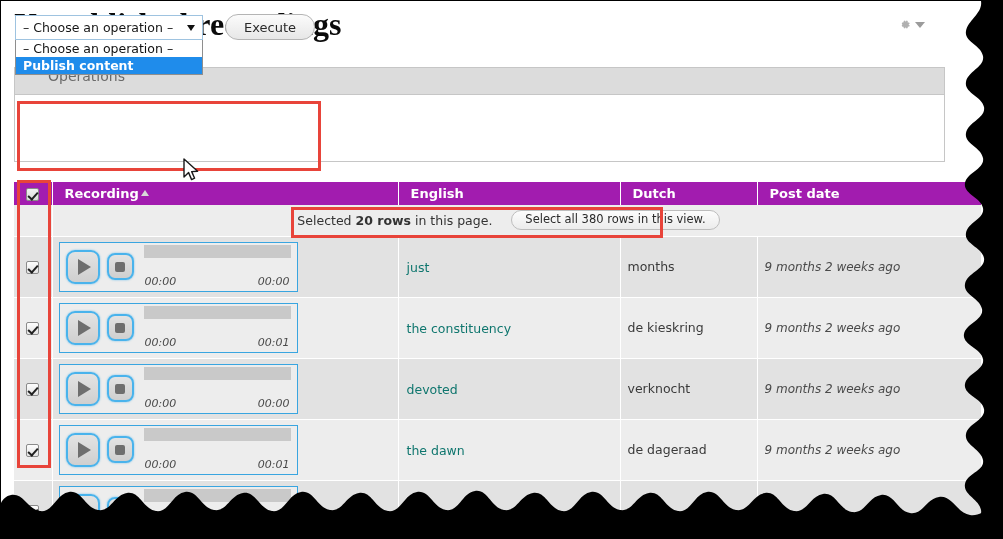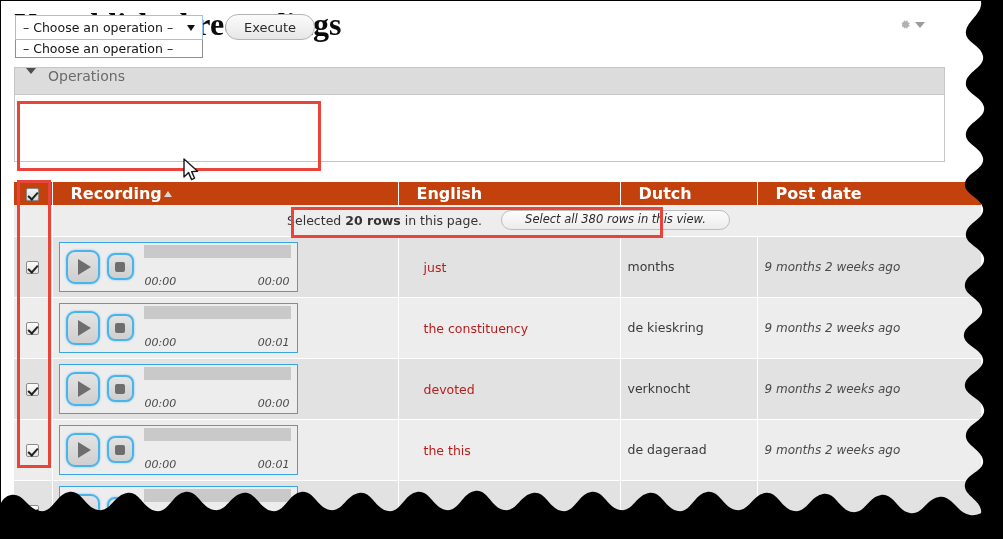"Publish content" div.op-option { html: none -> <div>Publish content</div> }
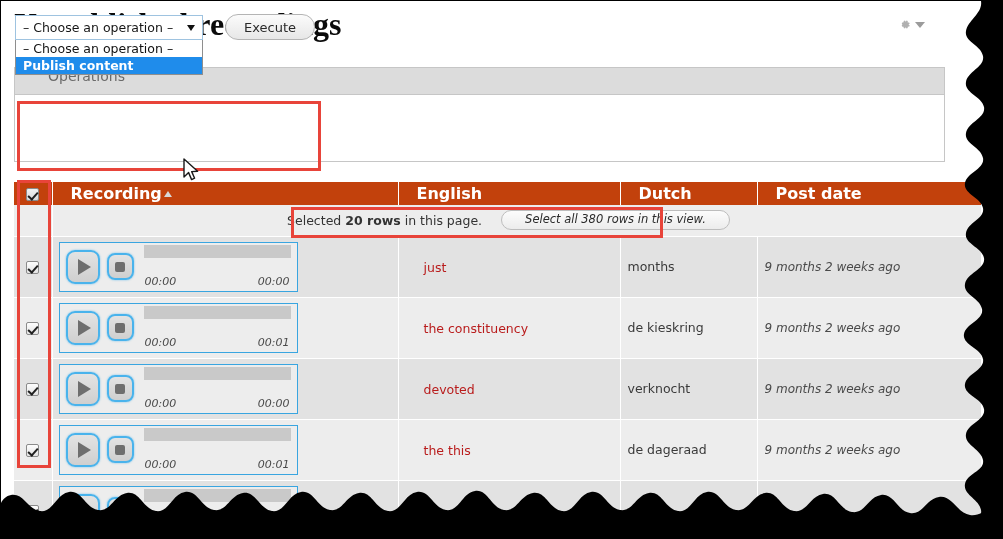"Recording" #rec-table th { background: #c2410c -> #a21caf; font-size: 16px -> 13px; padding: 0 0 0 18px -> 0 0 0 12px }
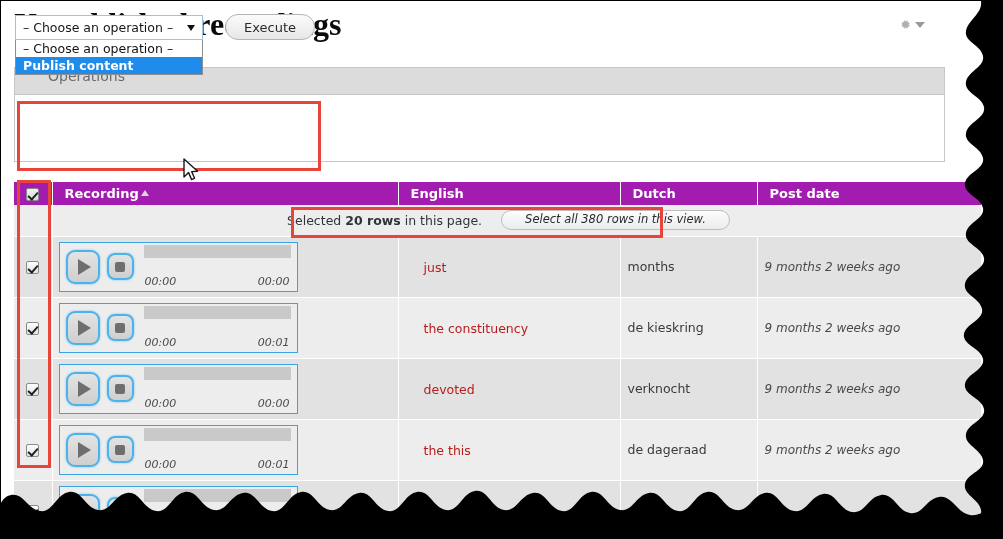"Select all 380 rows in" #selectall-btn { font-style: italic -> none; padding: 2px 23px 3px -> 2px 13px 3px }
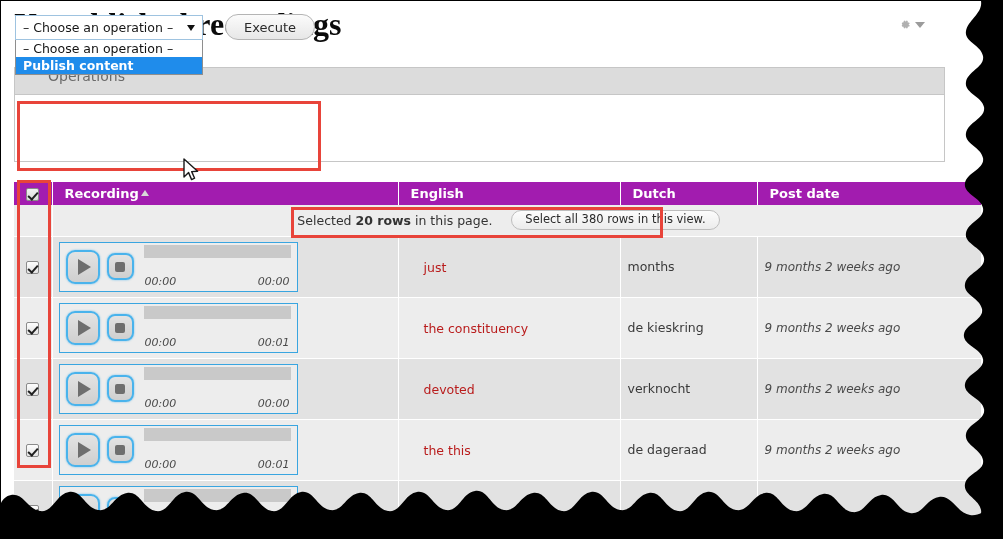"just" .cell-english a { color: #b91c1c -> #0f766e; padding-left: 24px -> 7px }
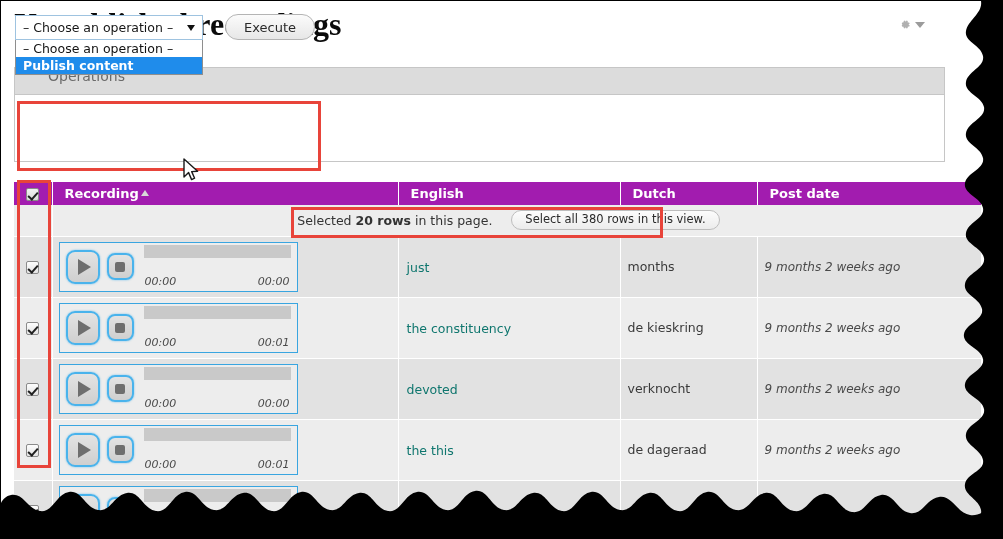"the this" a { text: this -> dawn }
